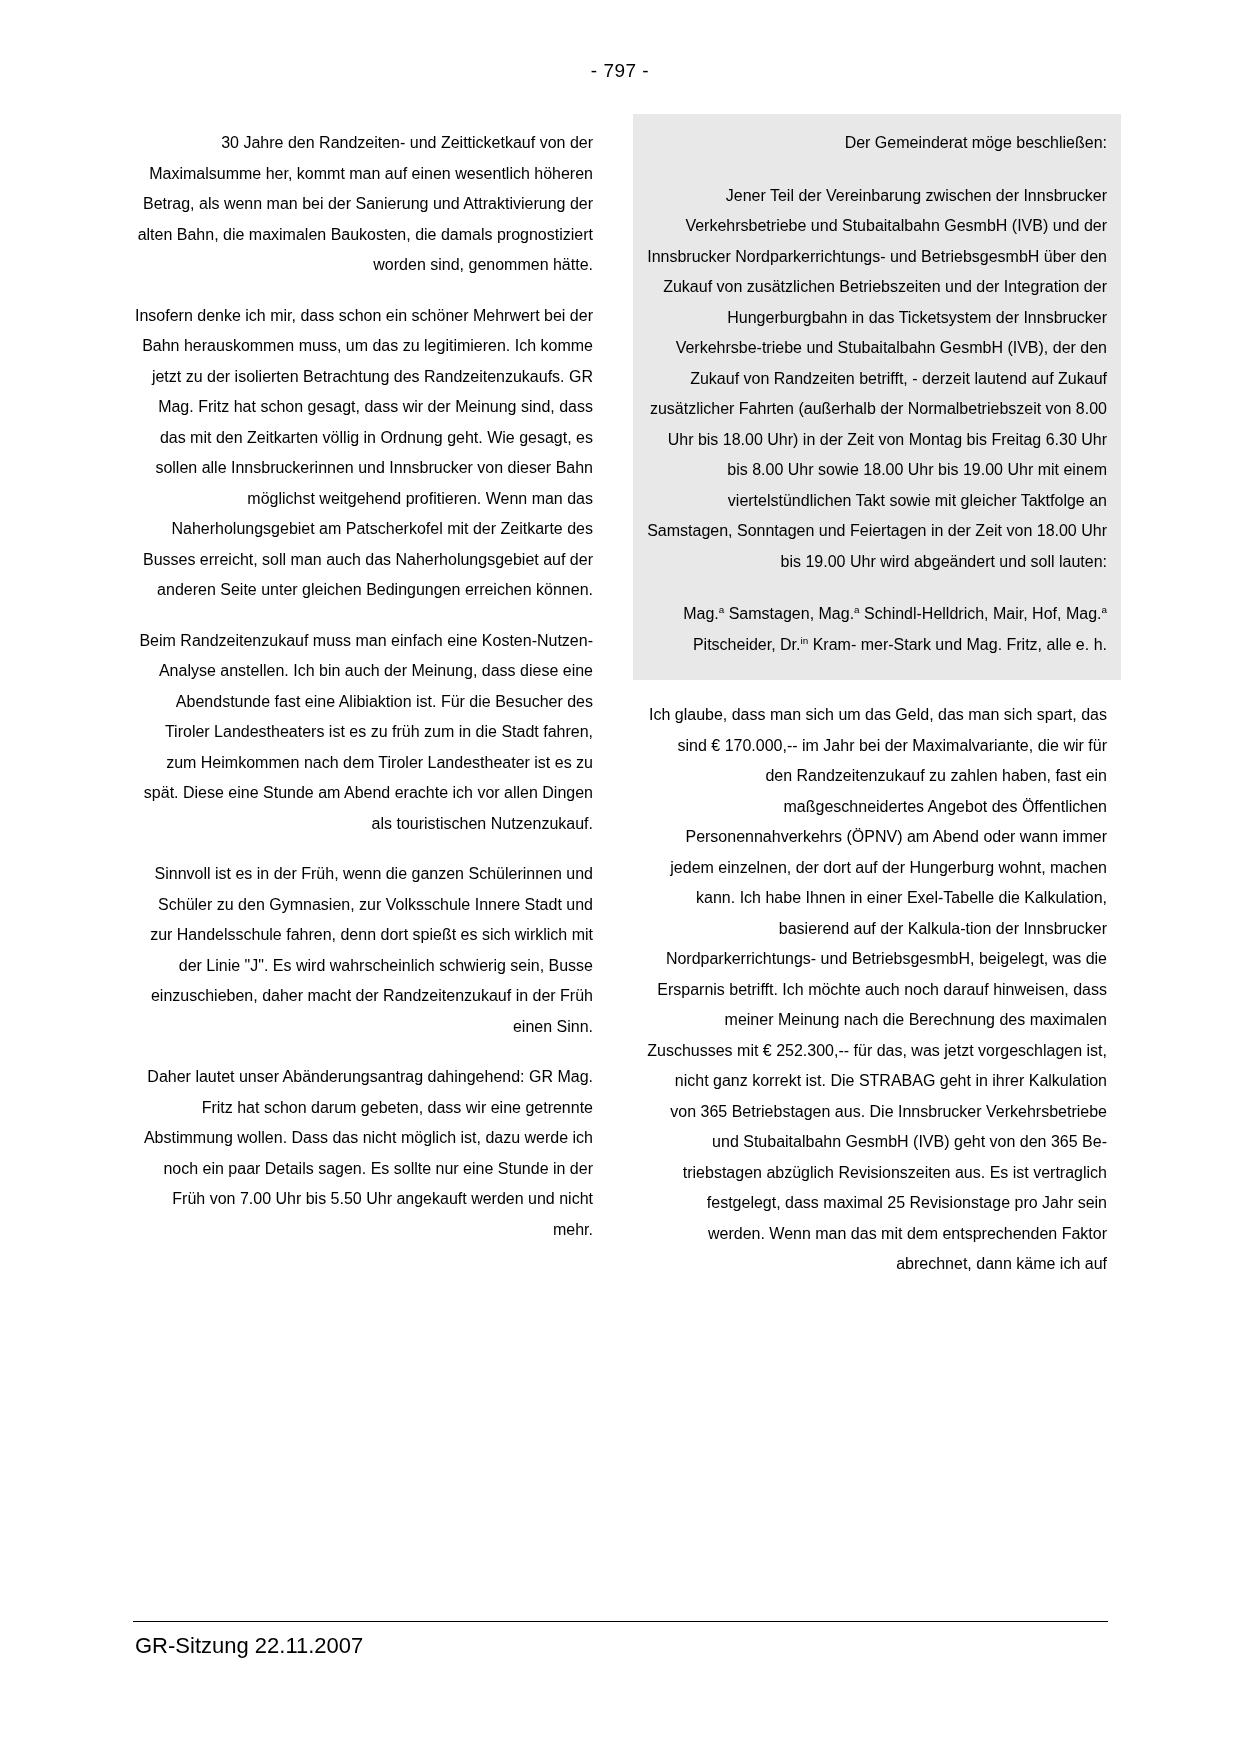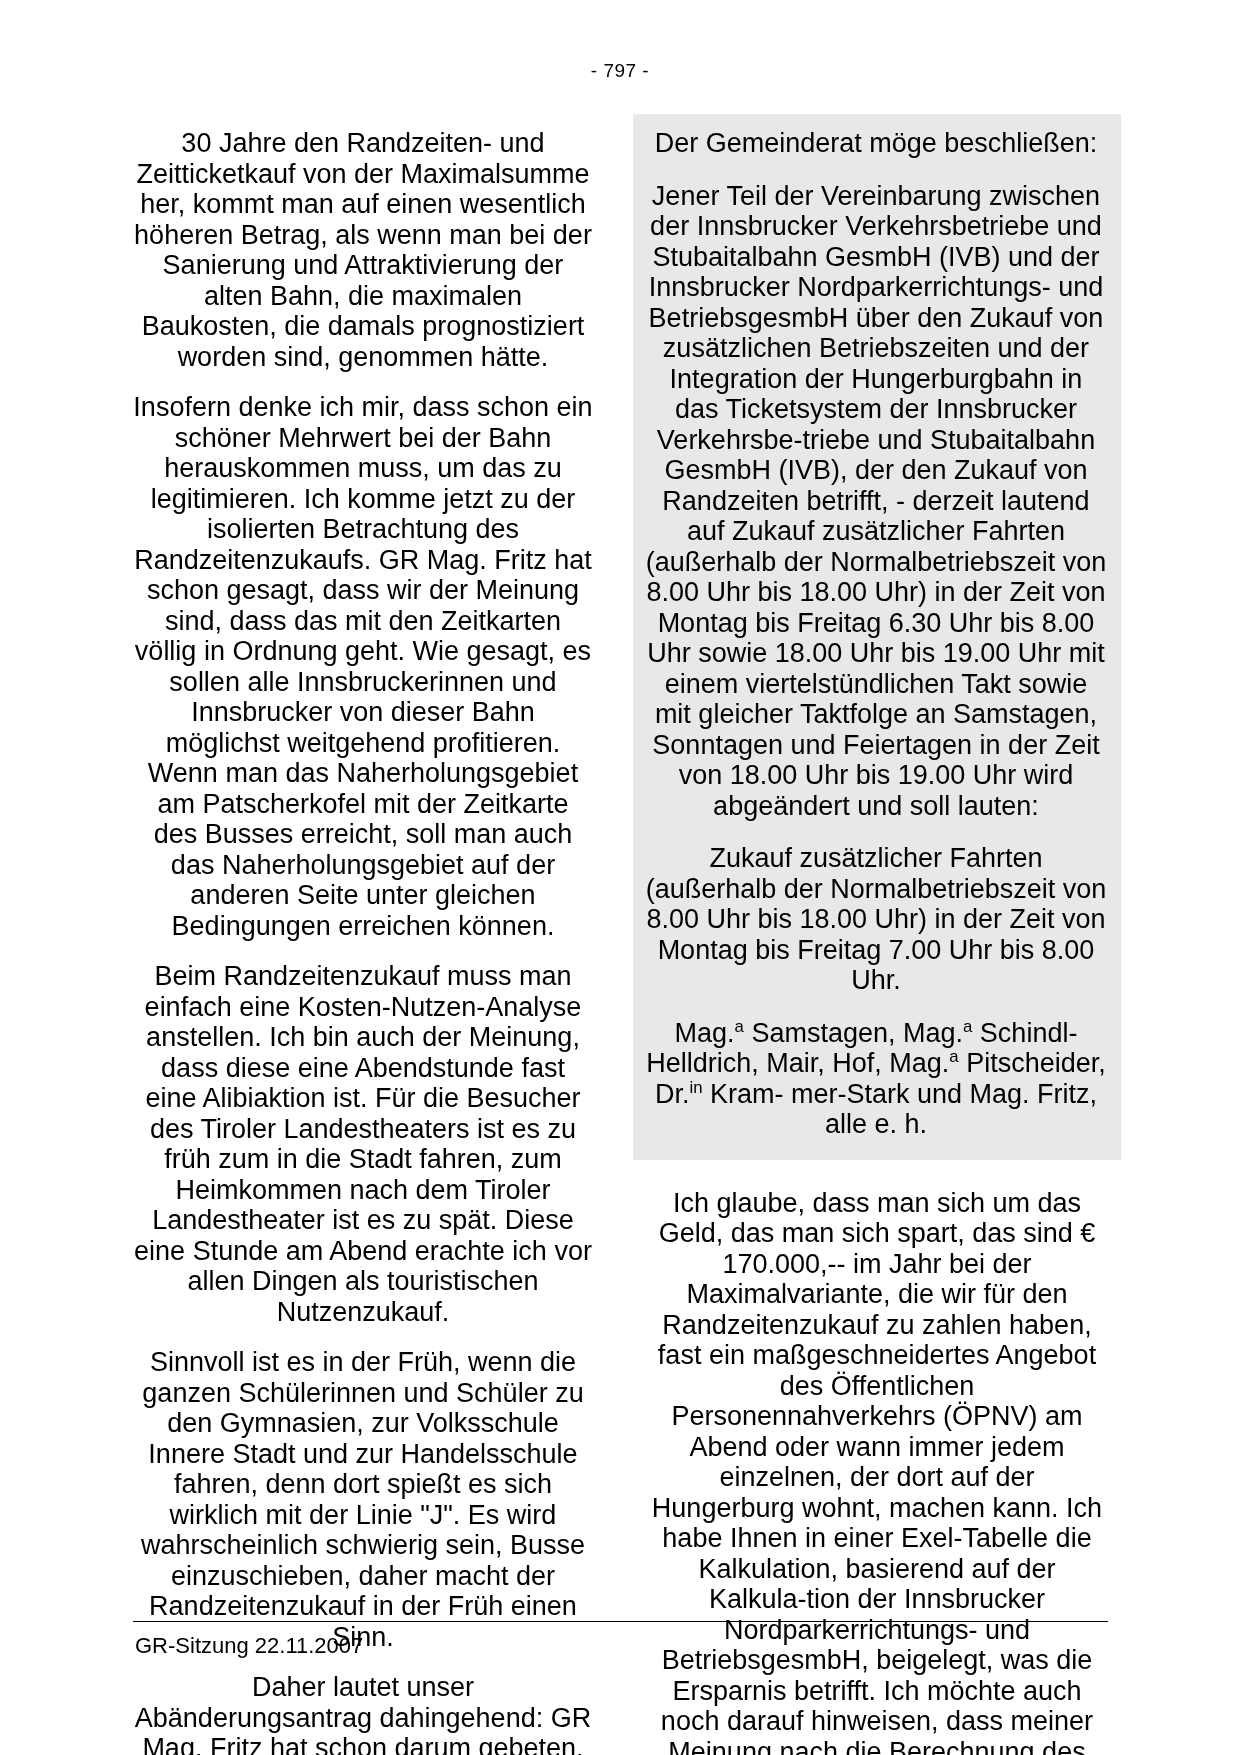"30 Jahre den Randzeiten- und" .col p { font-size: 27px -> 16px; text-align: center -> right }
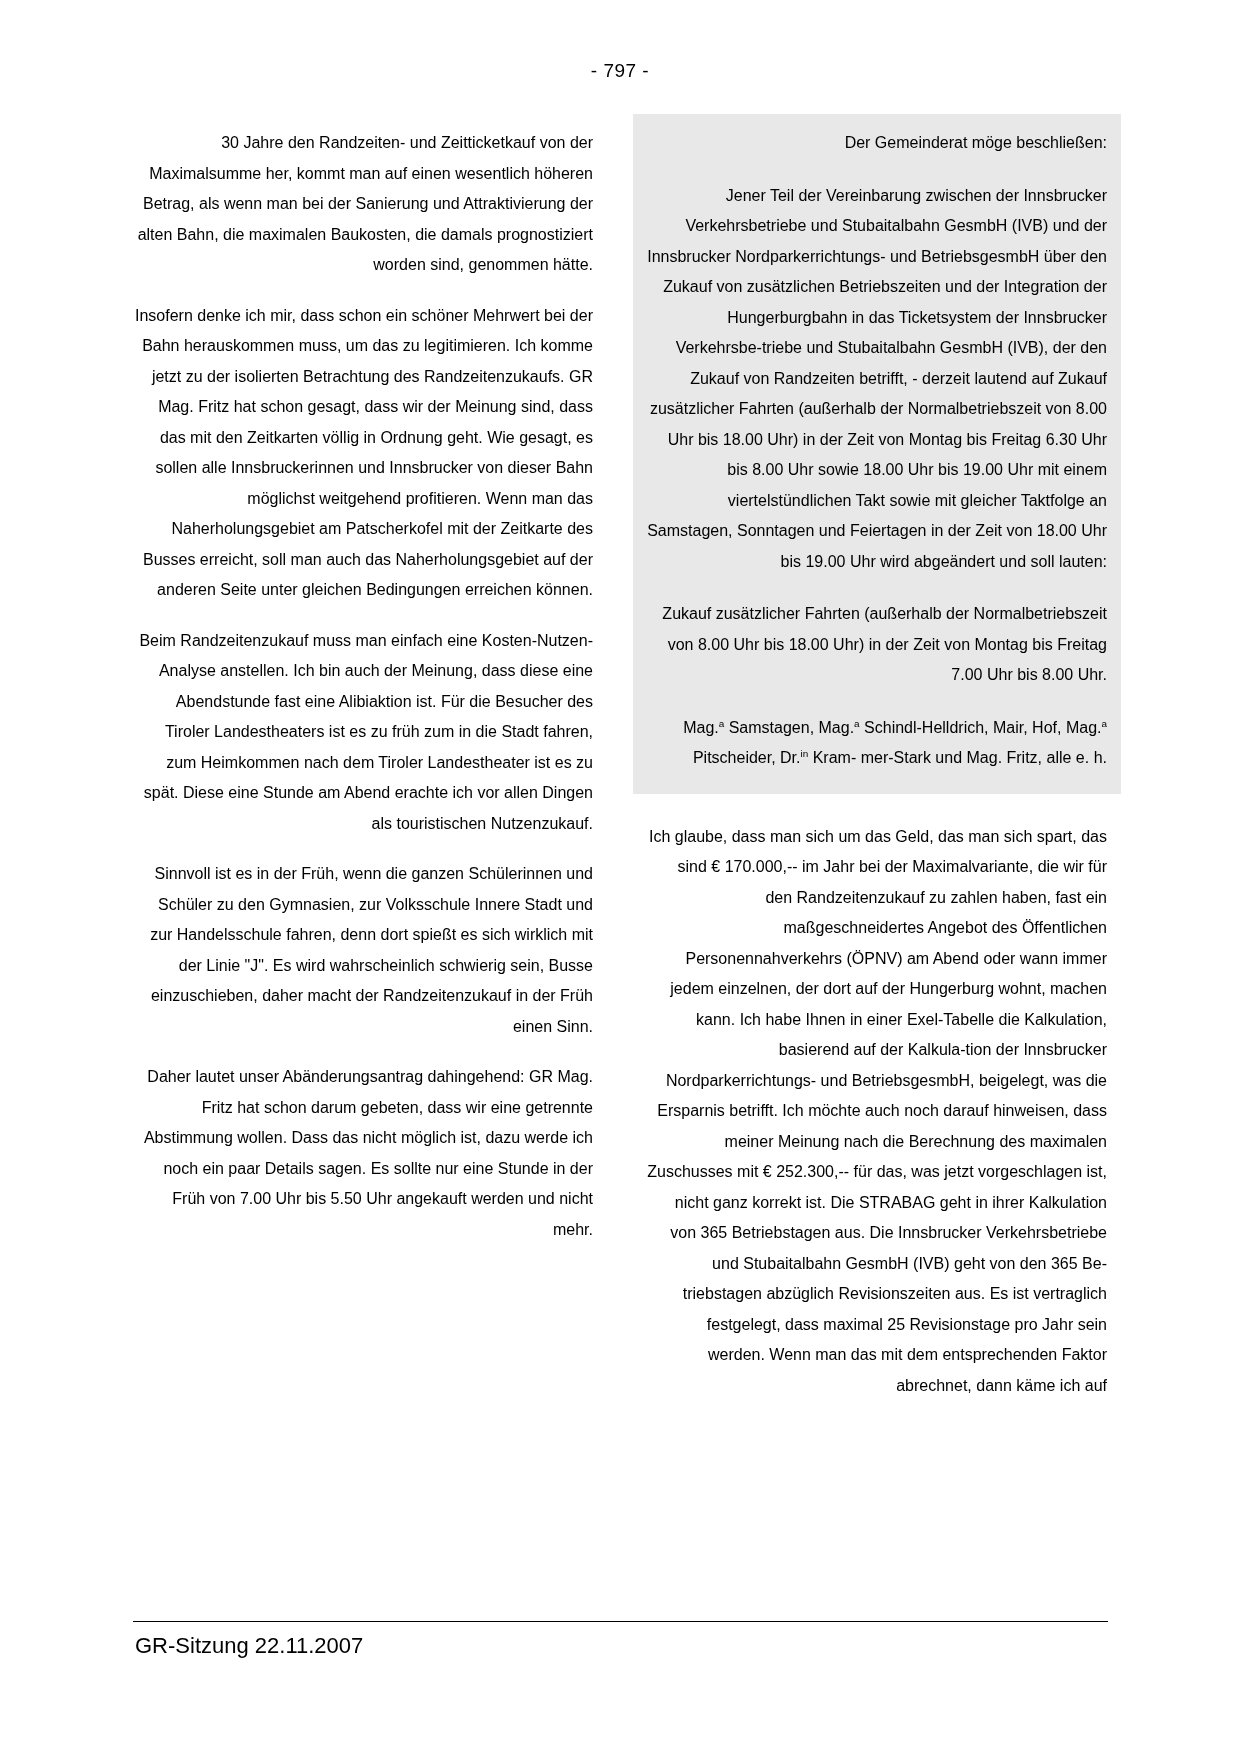"Der Gemeinderat möge beschließen:" .shaded { margin: -14px -14px 28px -14px -> -14px -14px 20px -14px }
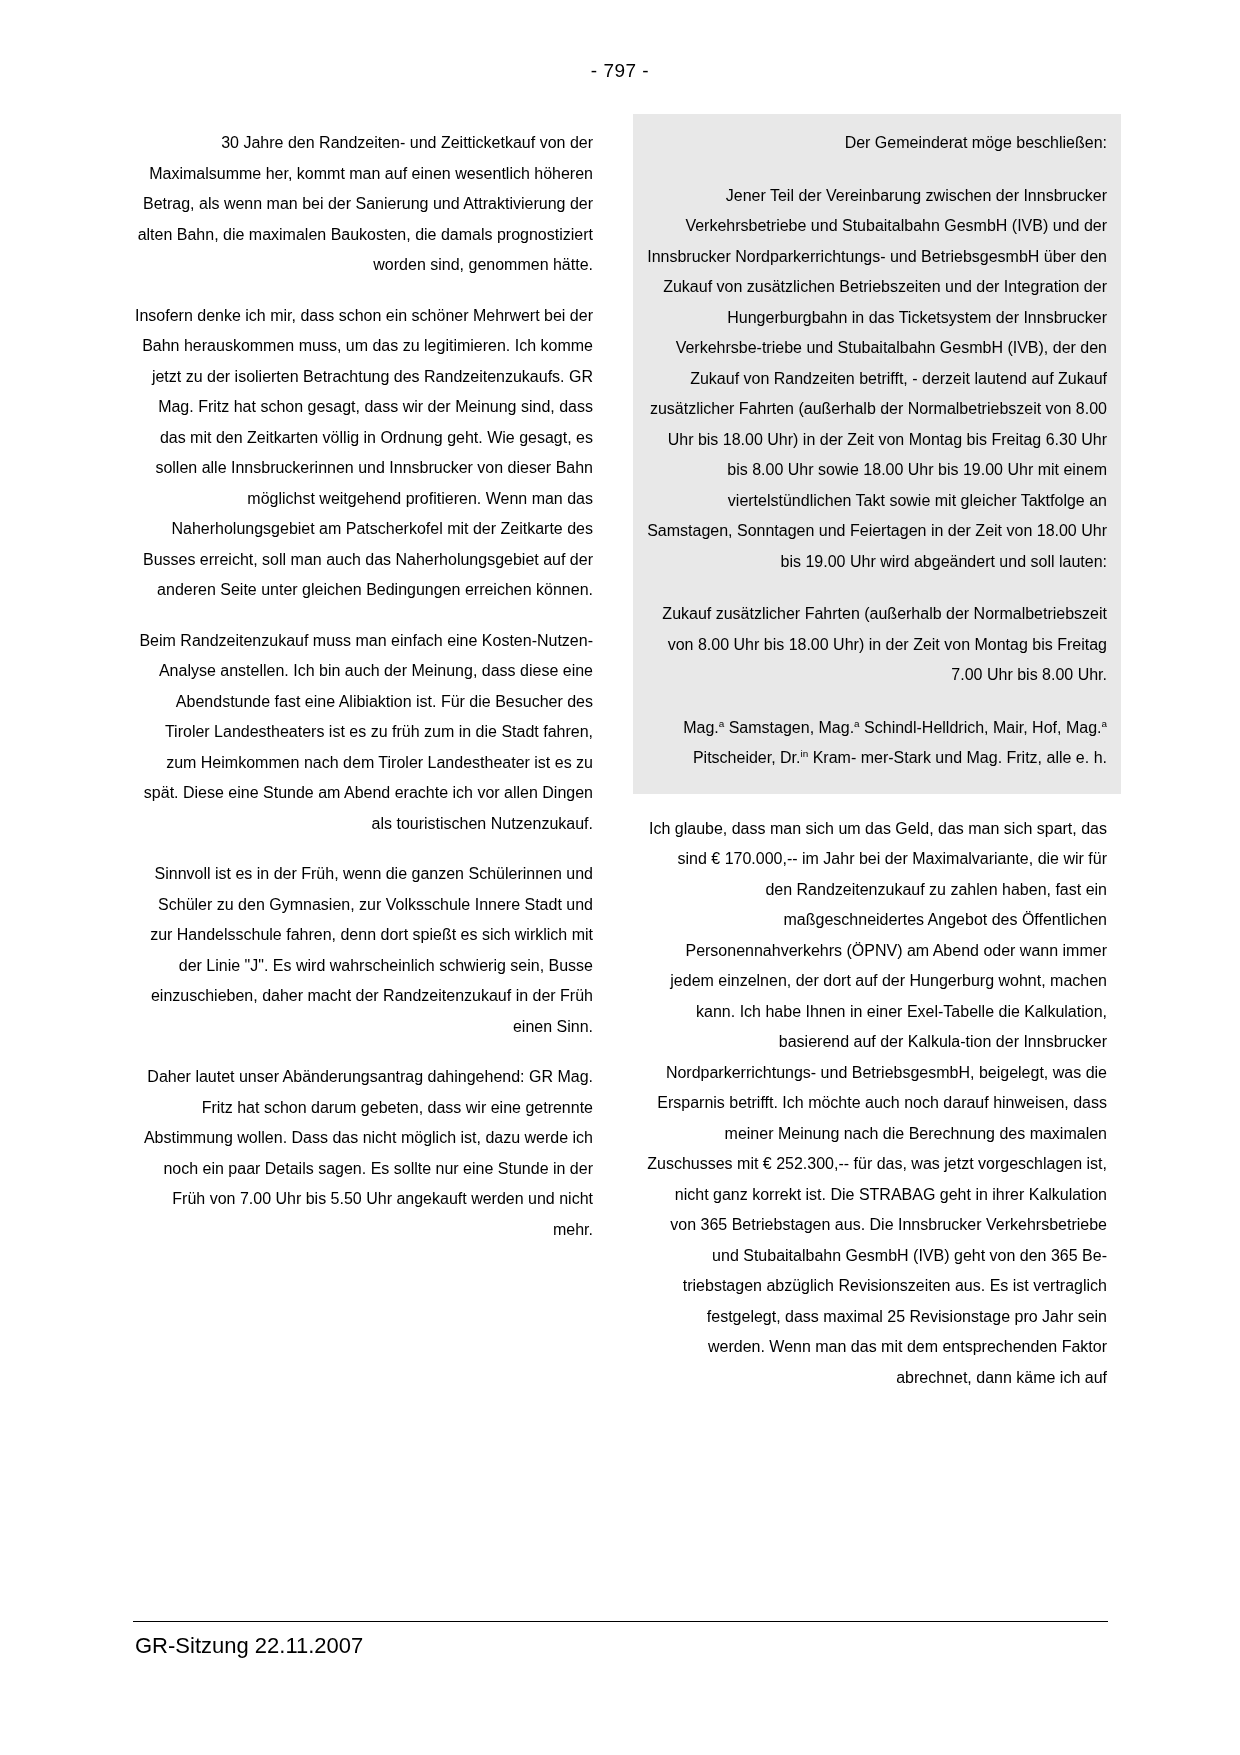"Zukauf zusätzlicher Fahrten (außerhalb" p { html: <p>Zukauf zusätzlicher Fahrten (außerhalb der Normalbetriebszeit von 8.00 Uhr bis 18.00 Uhr) in der Zeit von Montag bis Freitag 7.00 Uhr bis 8.00 Uhr.</p> -> none }
